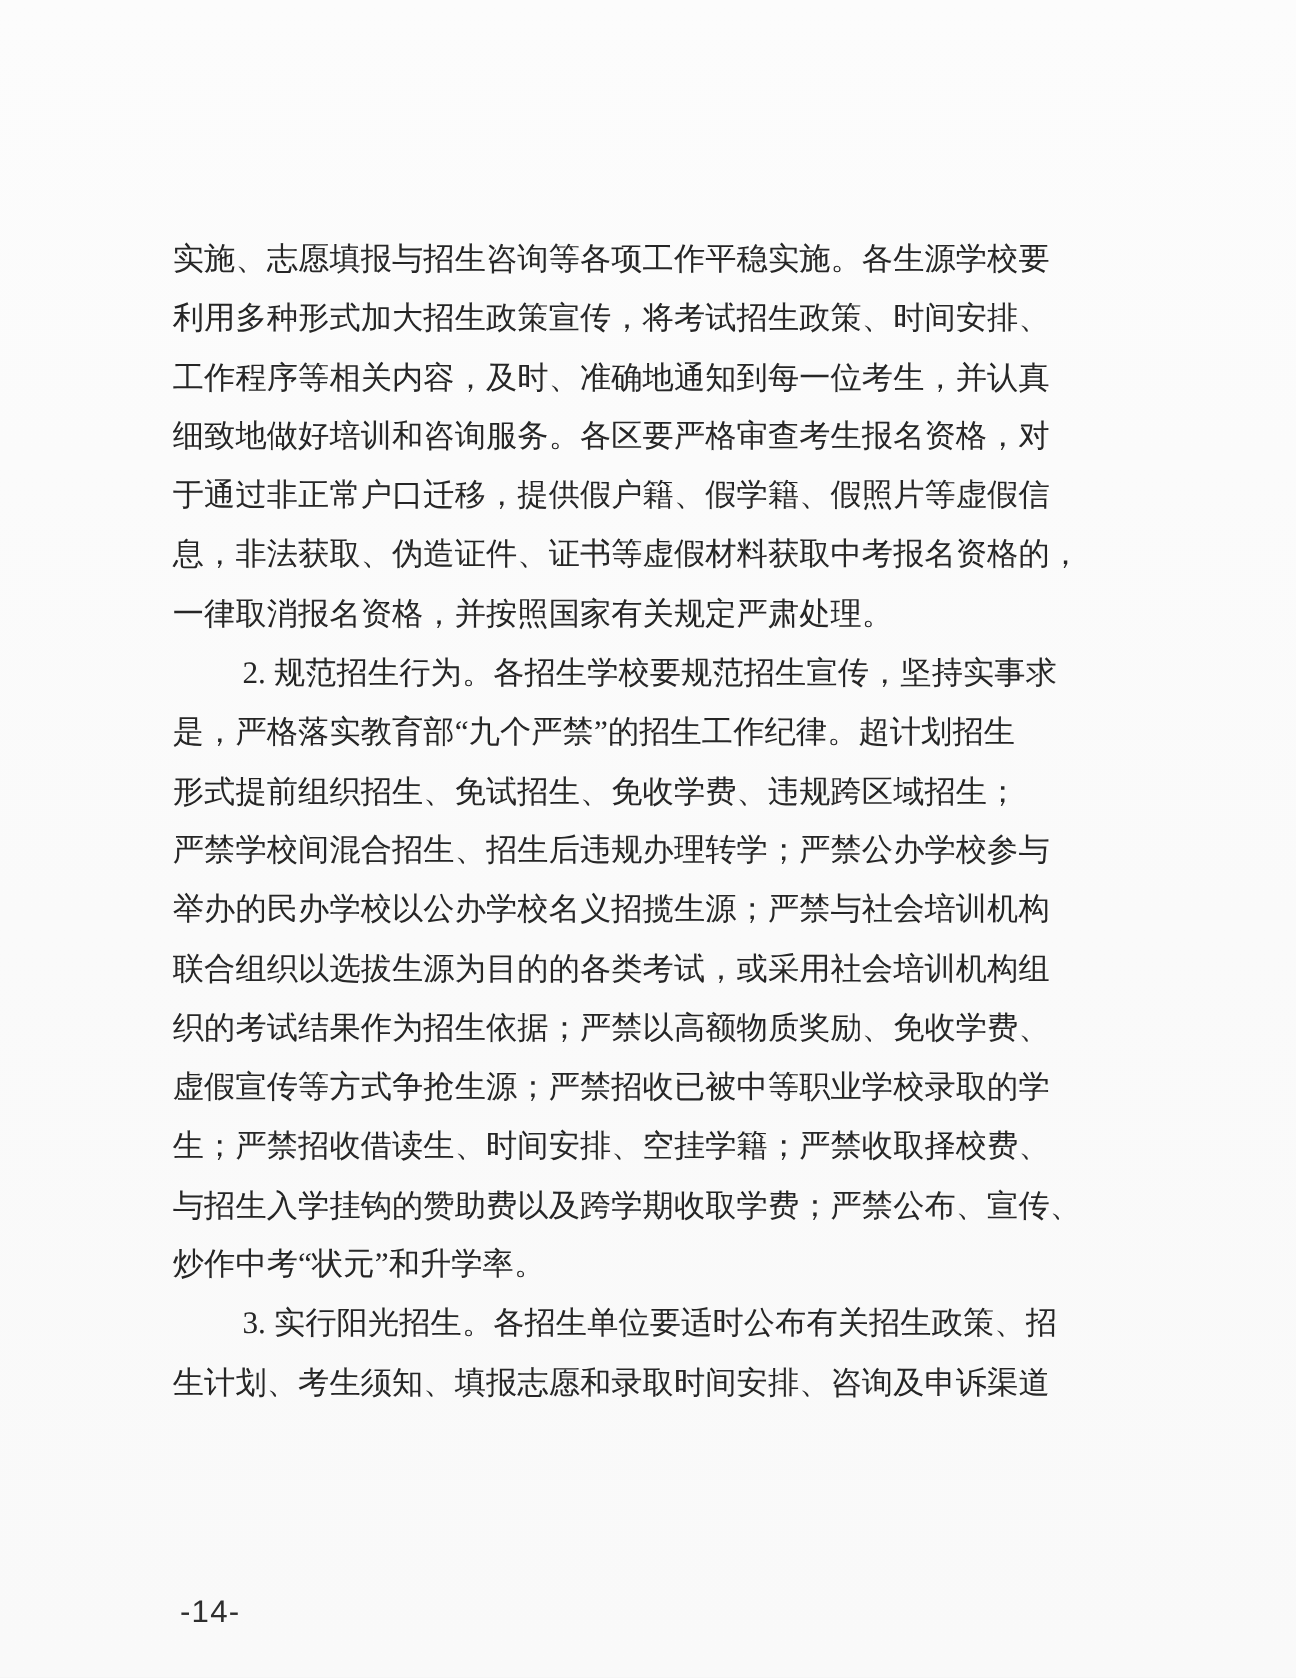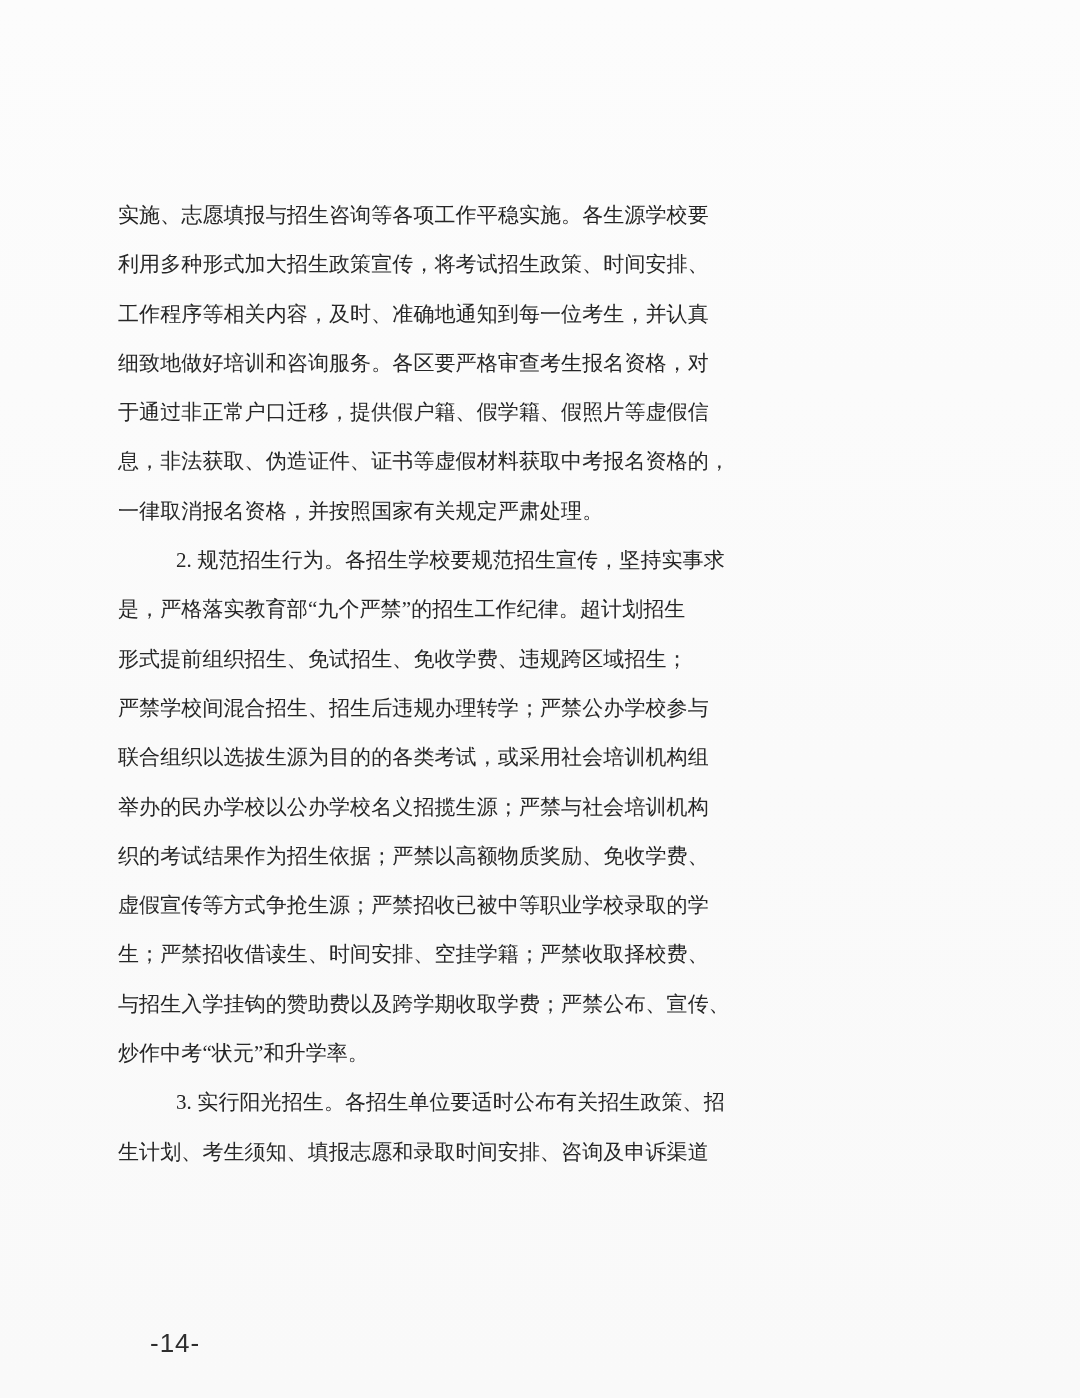"实施、志愿填报与招生咨询等各项工作平稳实施。各生源学校要" .line { font-size: 21px -> 26px; margin-left: none -> 26px }
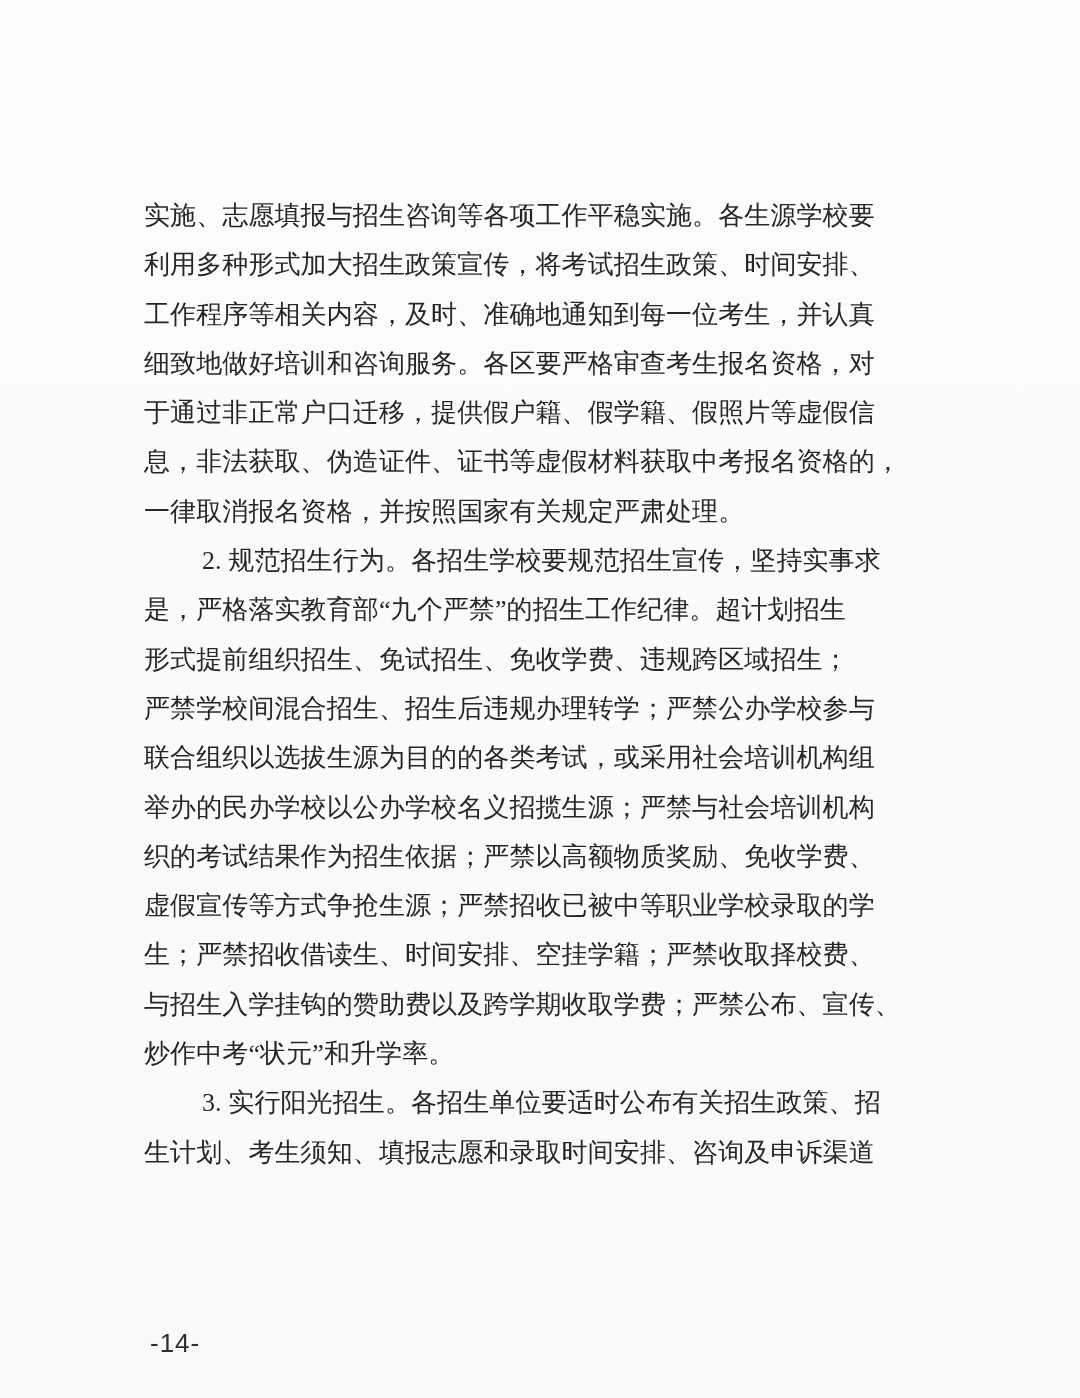"联合组织以选拔生源为目的的各类考试，或采用社会培训机构组" div.line { order: before "举办的民办学校以公办学校名义招揽生源；严禁与社会培训机构" -> after "举办的民办学校以公办学校名义招揽生源；严禁与社会培训机构" }
